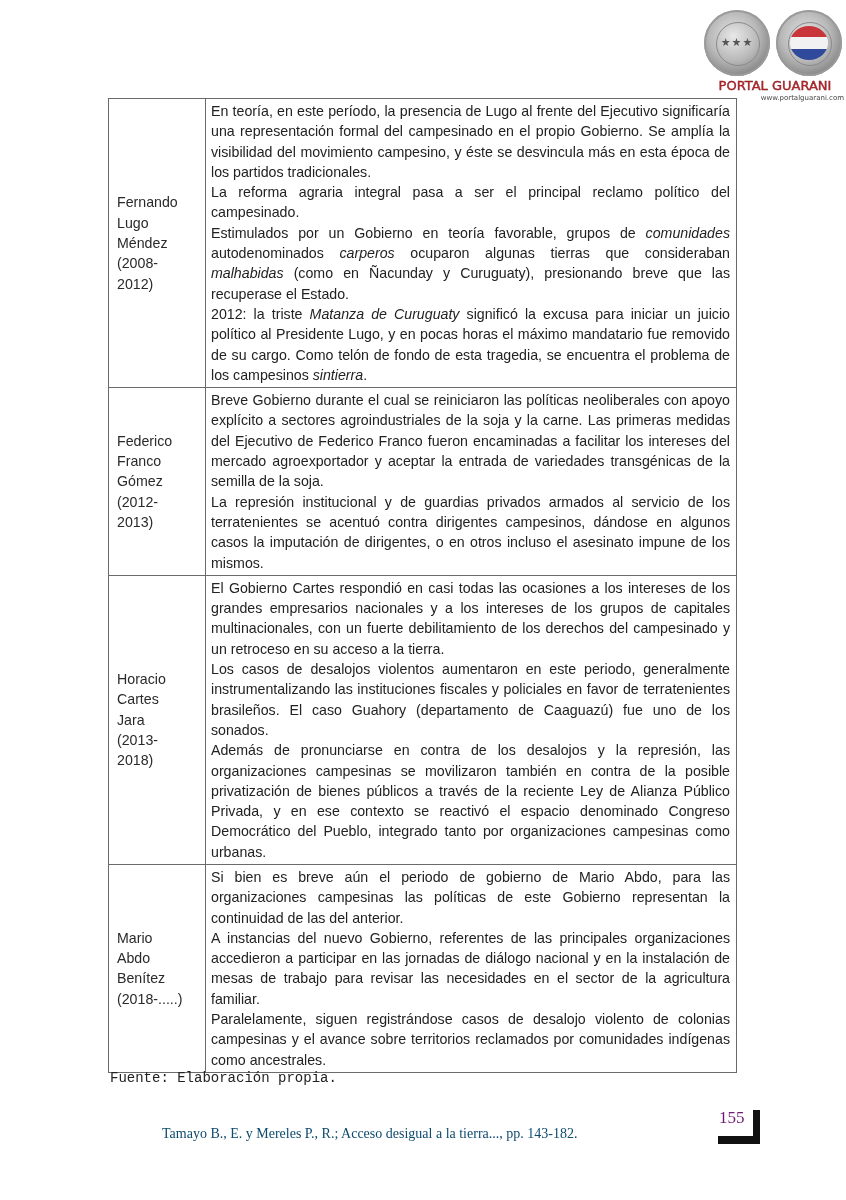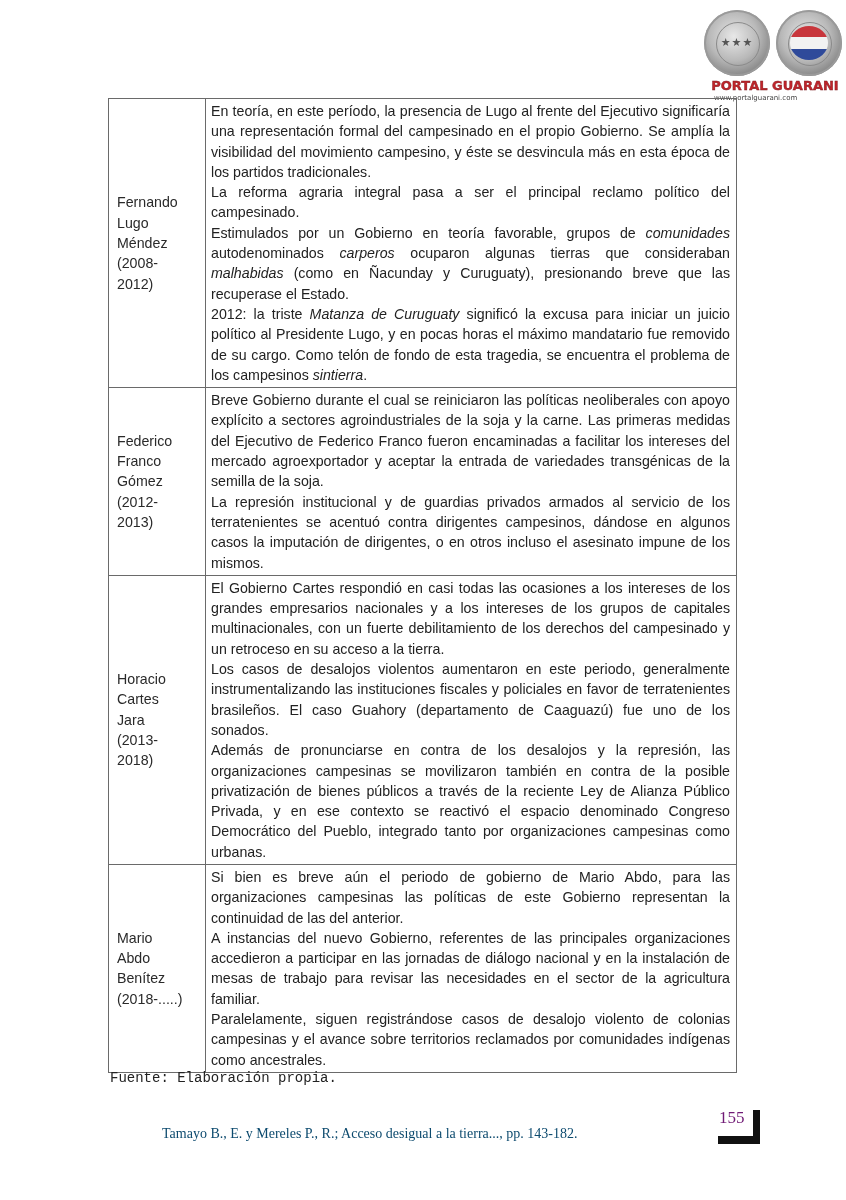"PORTAL GUARANI" .portal-text { font-weight: bold -> normal }
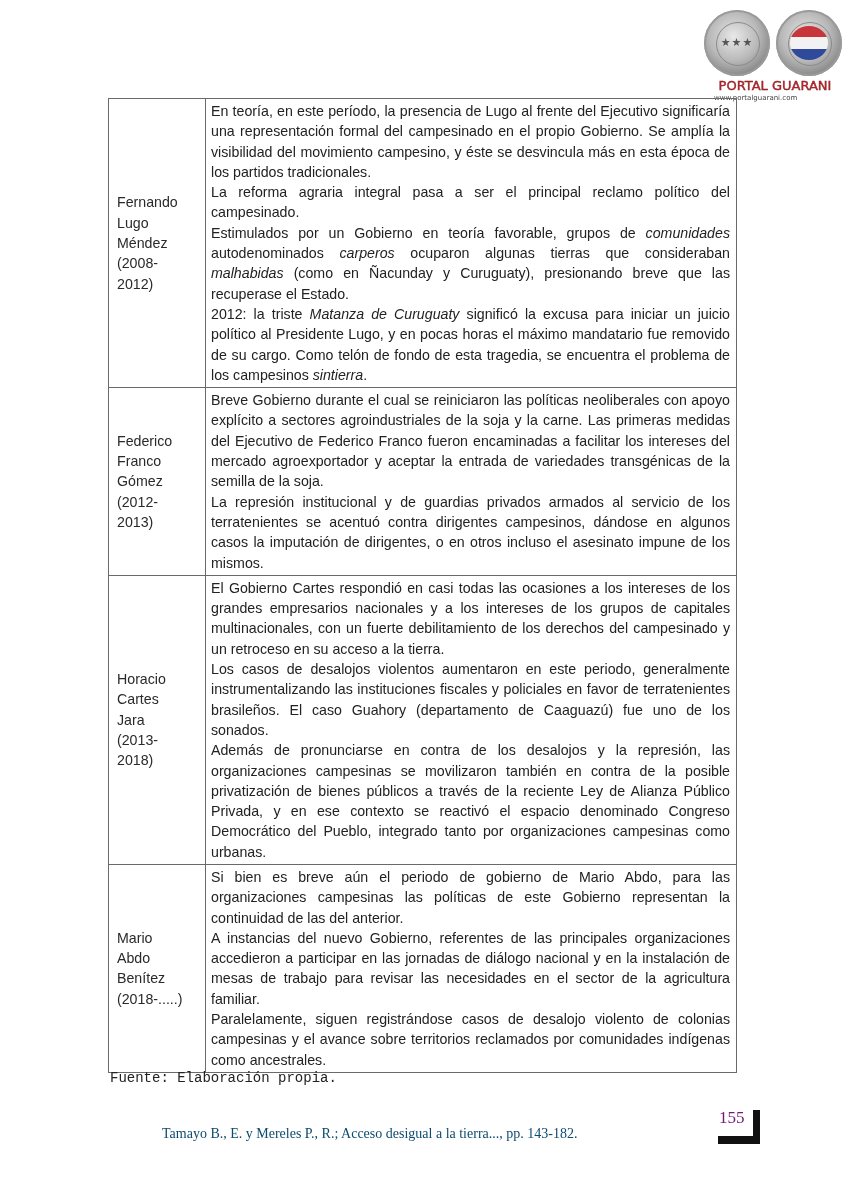"www.portalguarani.com" .portal-url { text-align: left -> right }
